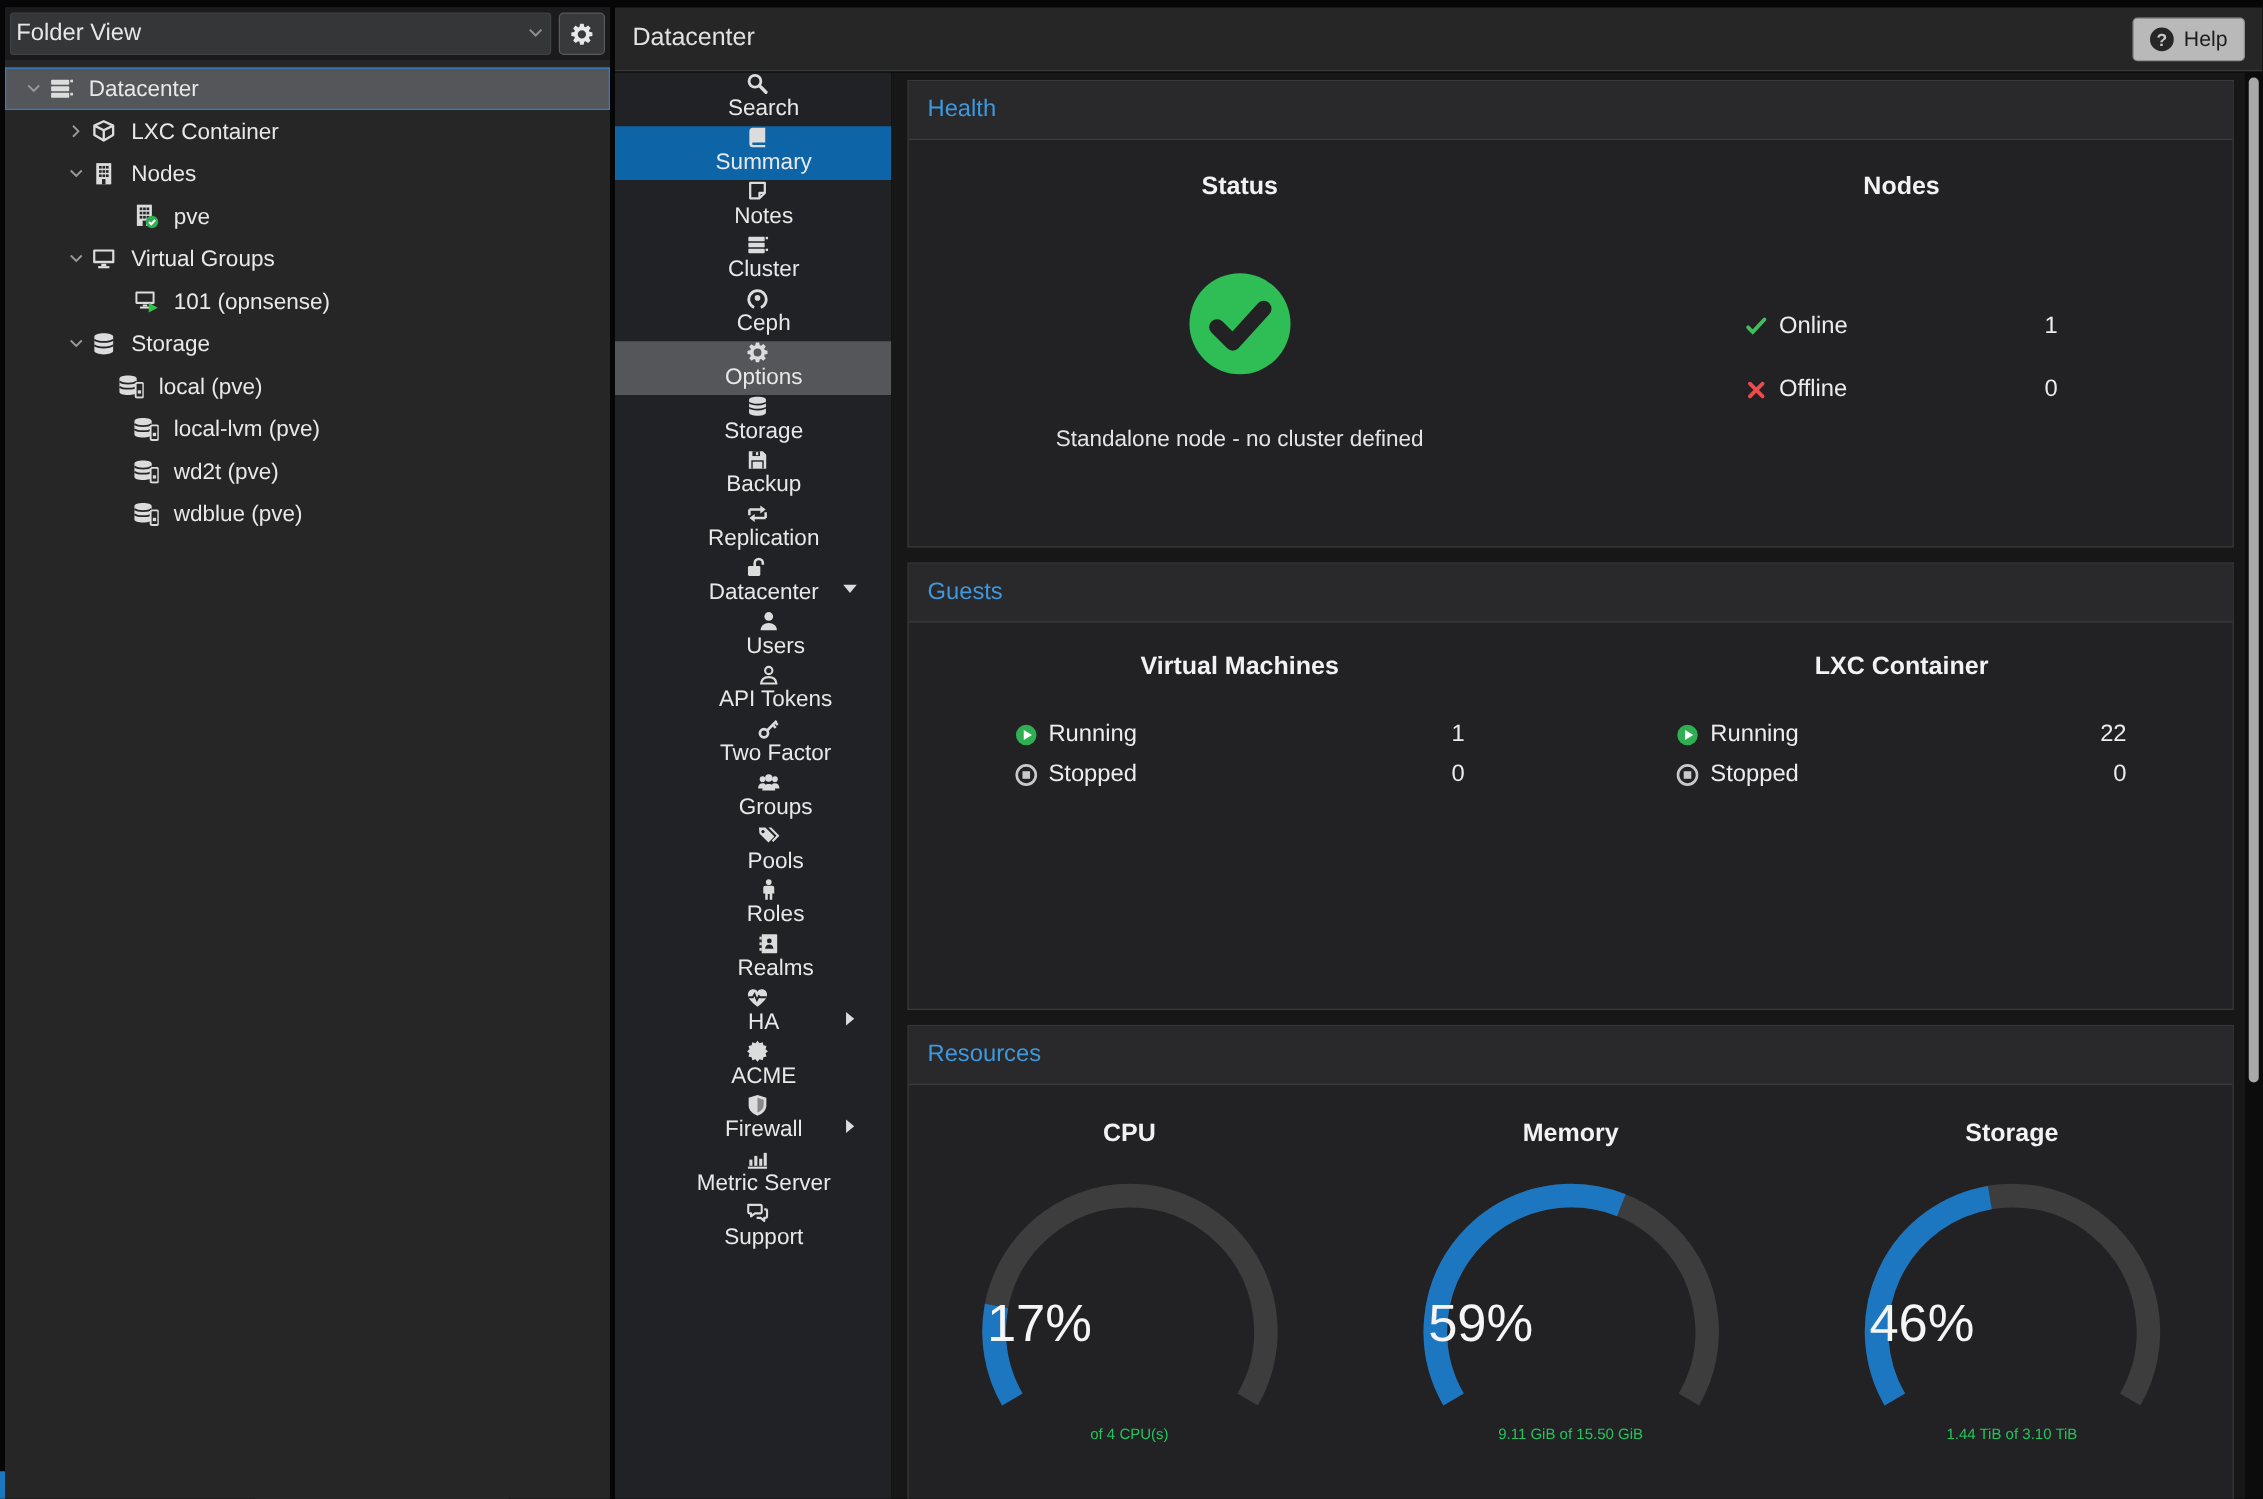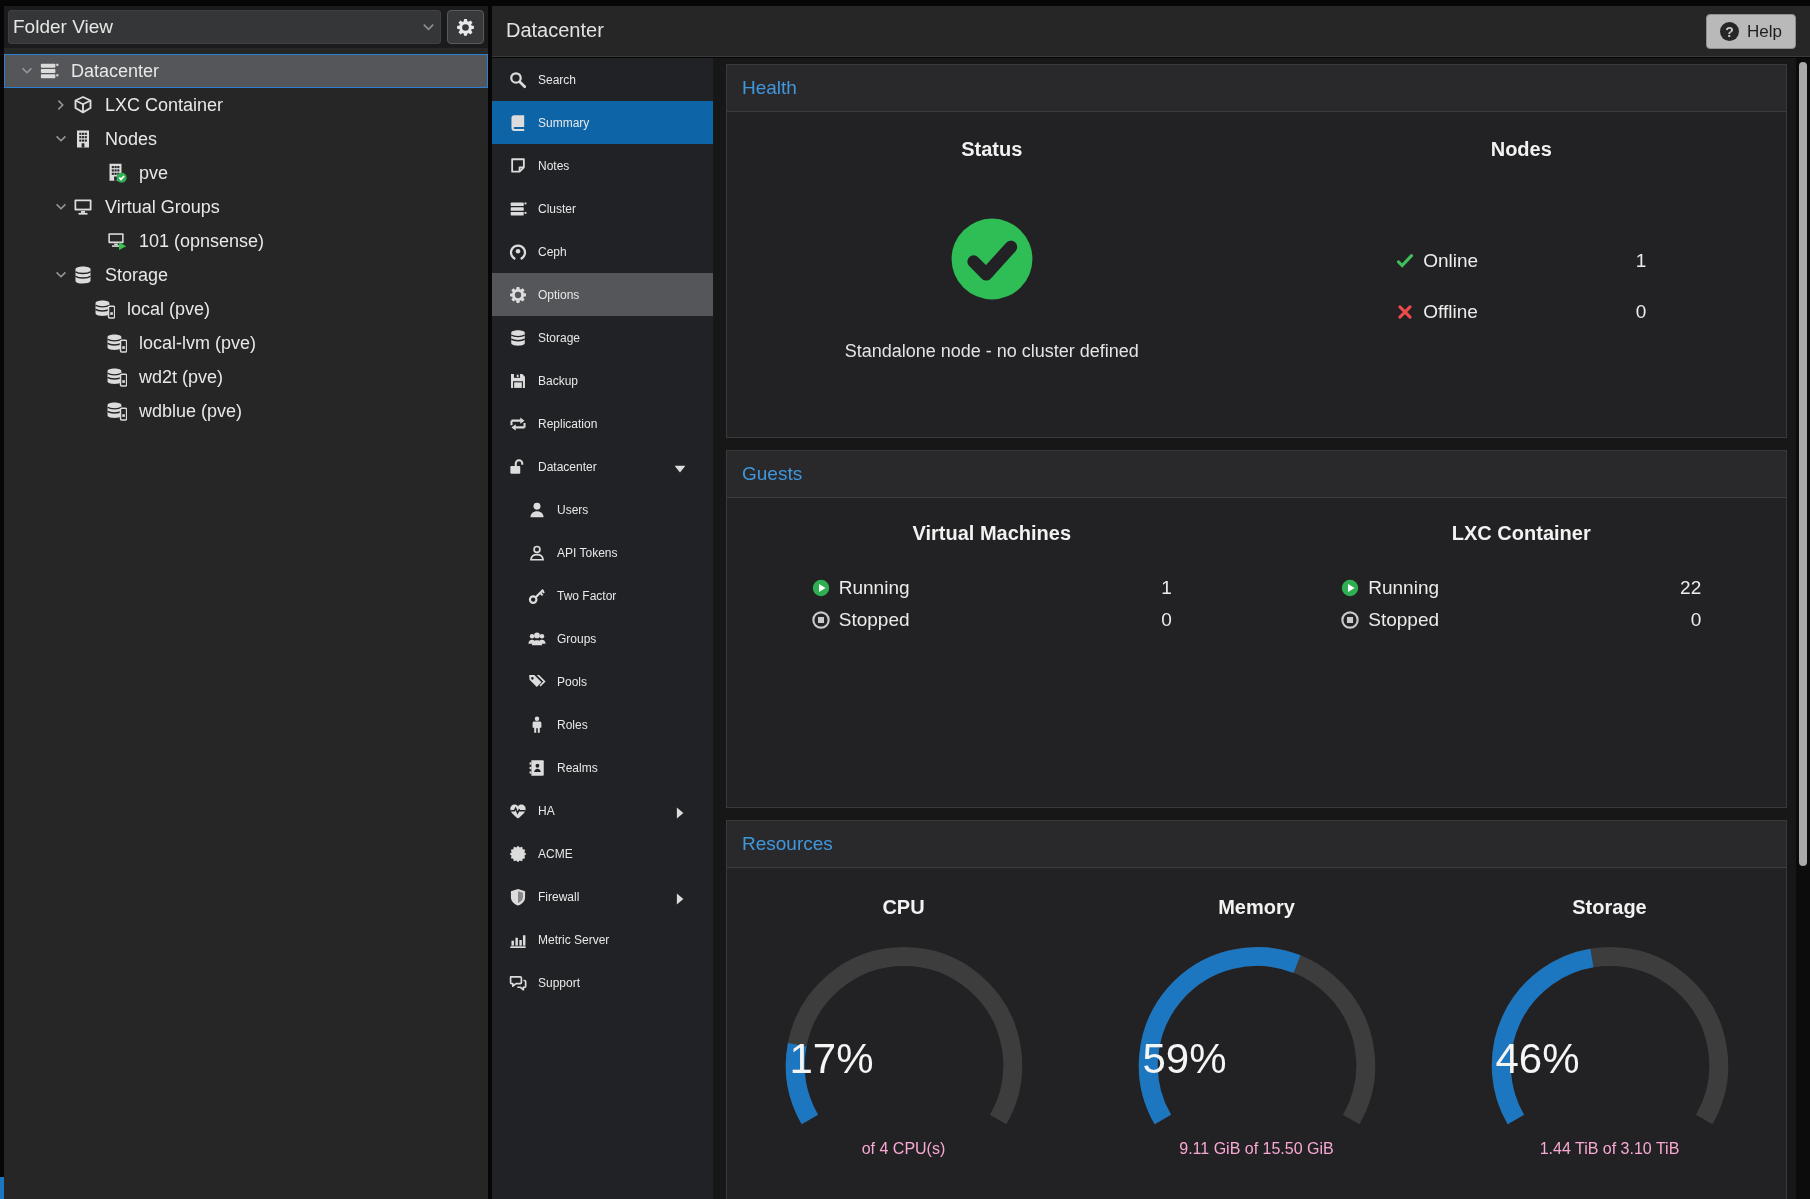"Search" .menu-item { flex-direction: none -> column; font-size: 12px -> 18px }
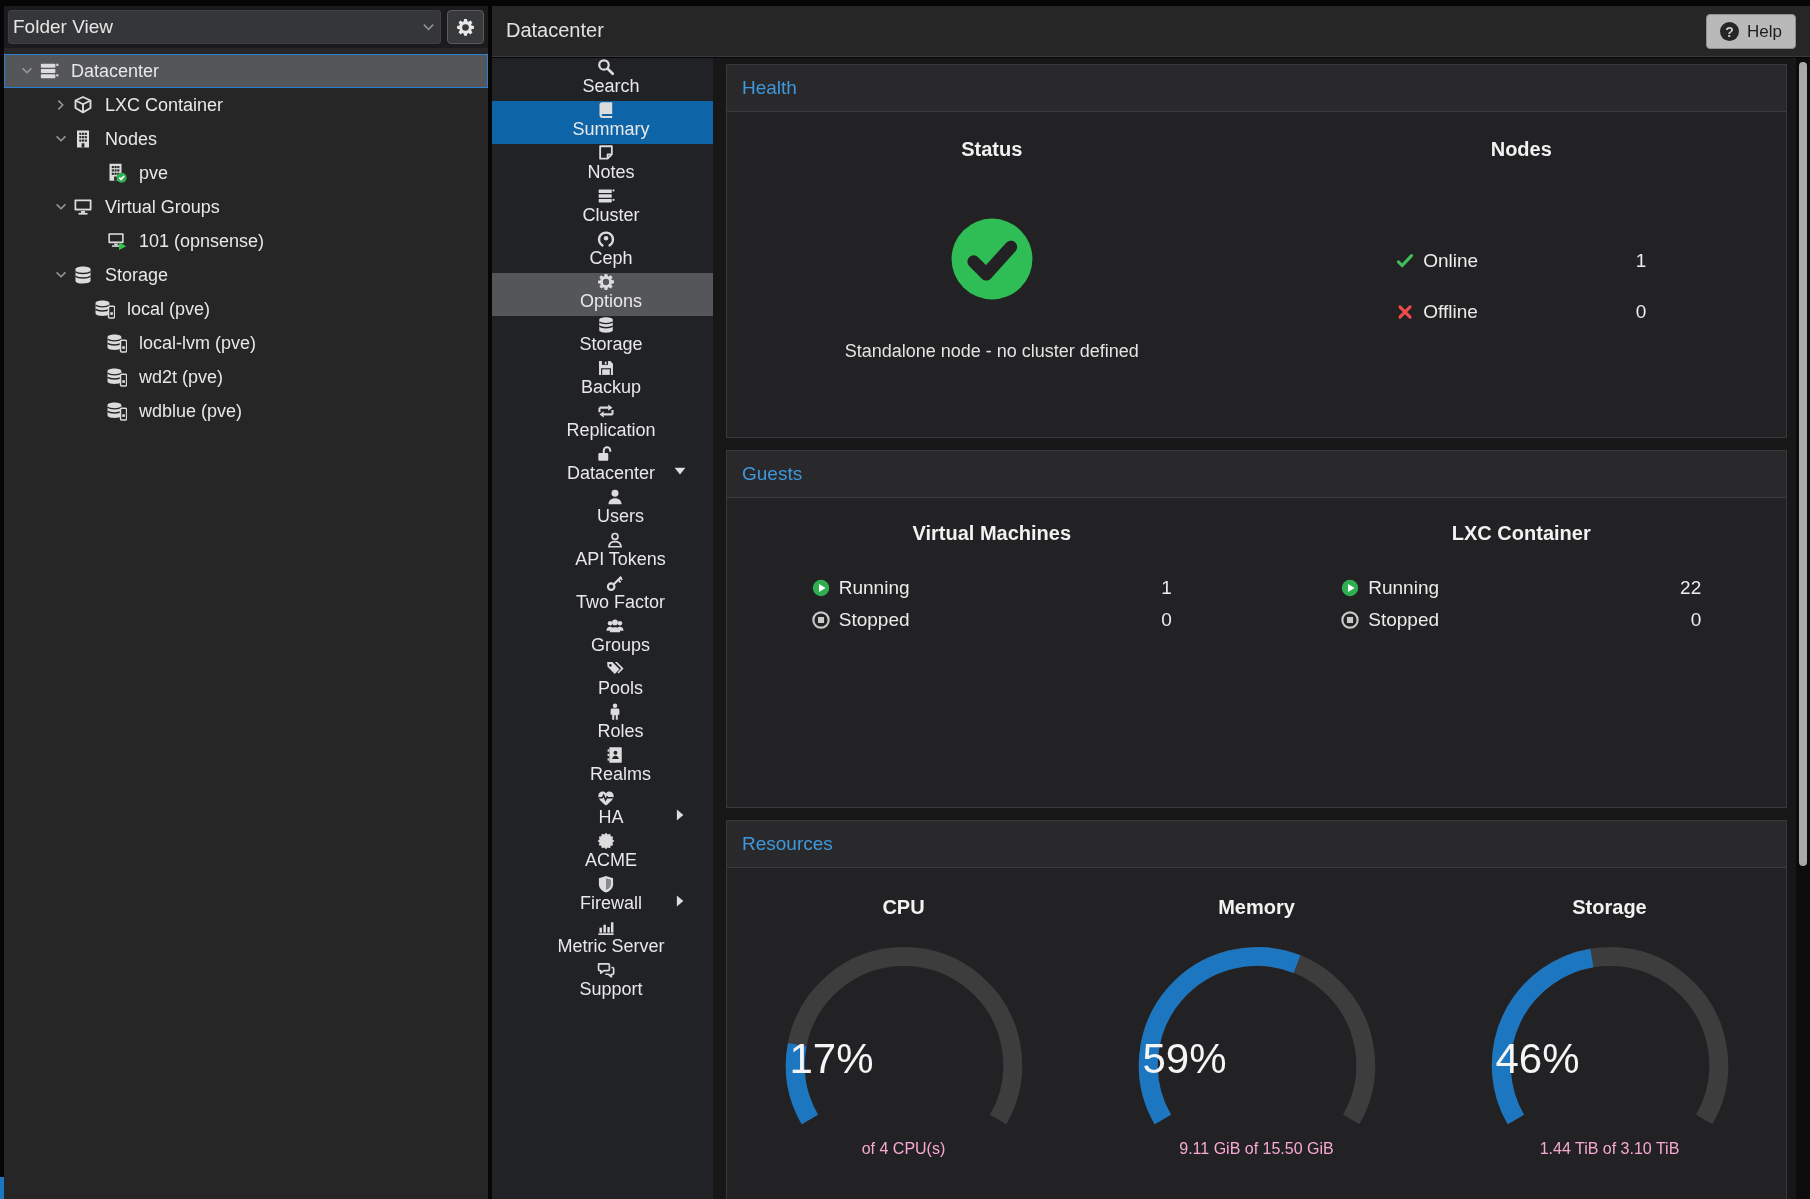"of 4 CPU(s)" .gauge-sub { color: #f9a8d4 -> #22c55e; font-size: 16px -> 12px }
